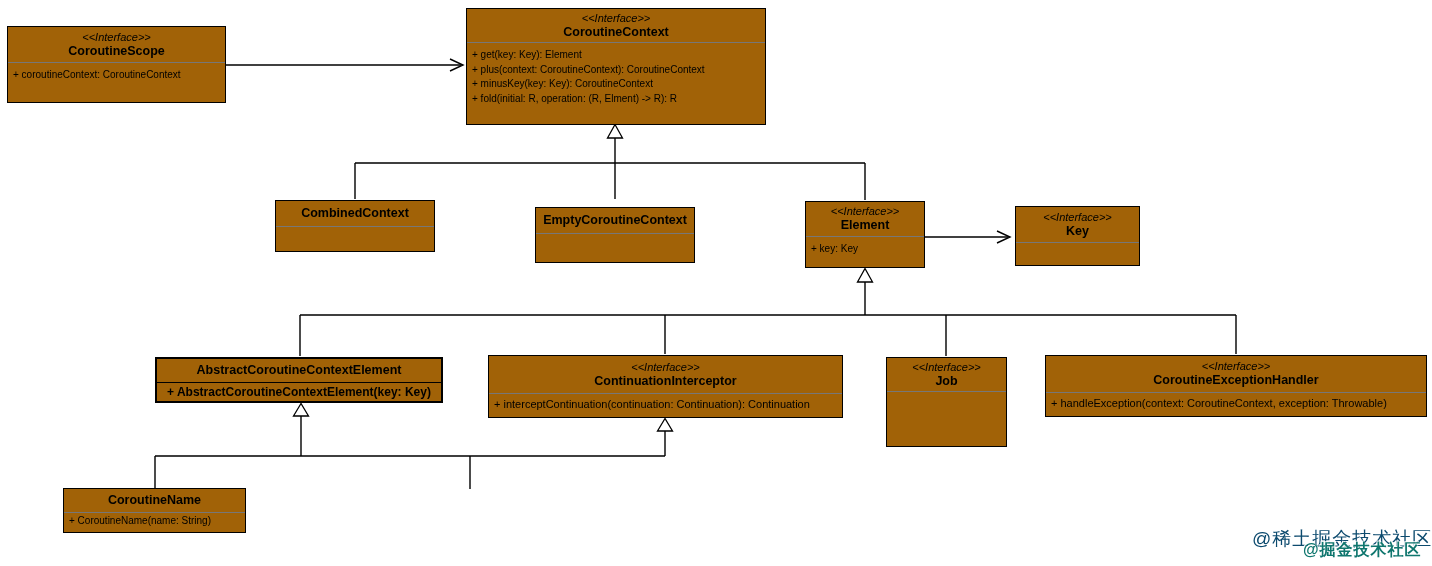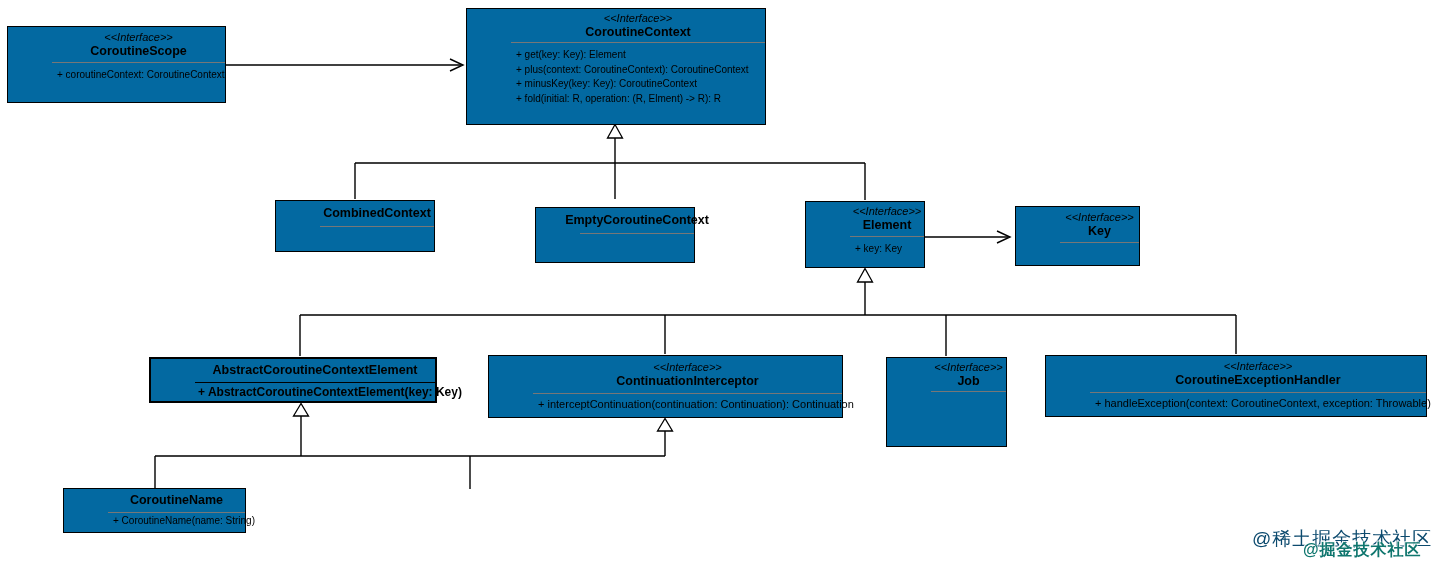"<<Interface>>" .uml-box { background: #0369a1 -> #a16207; padding-left: 44px -> none }
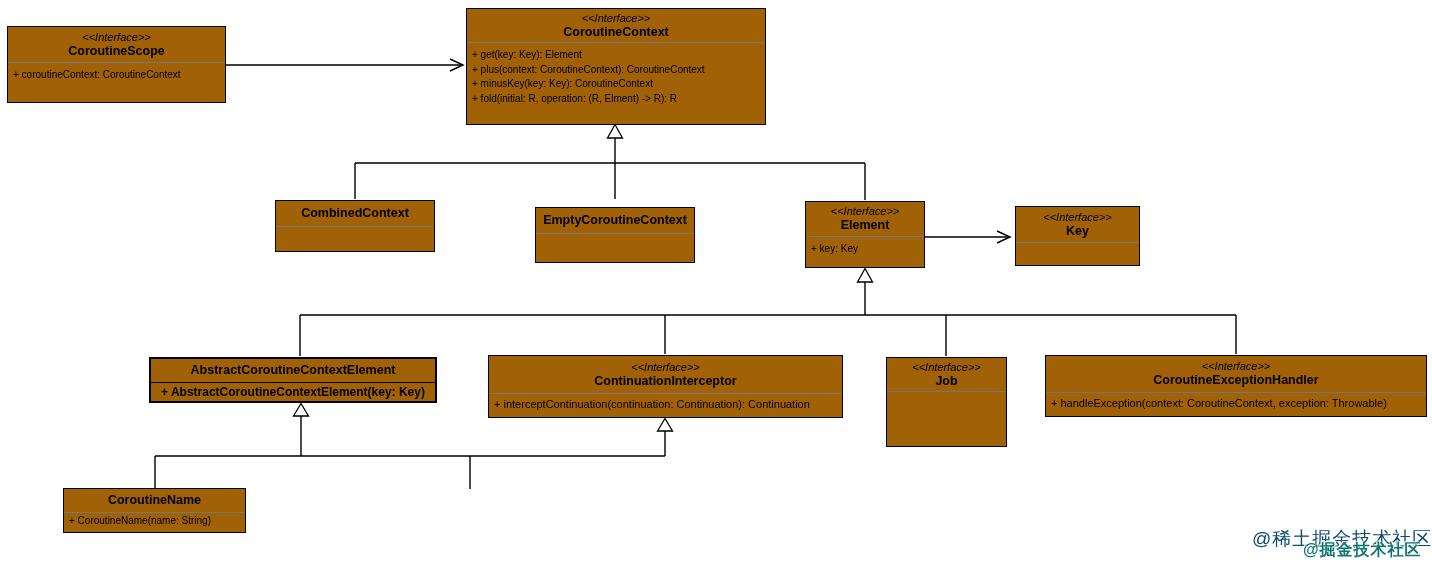"AbstractCoroutineContextElement" div.uml-box { left: 149px -> 155px }
